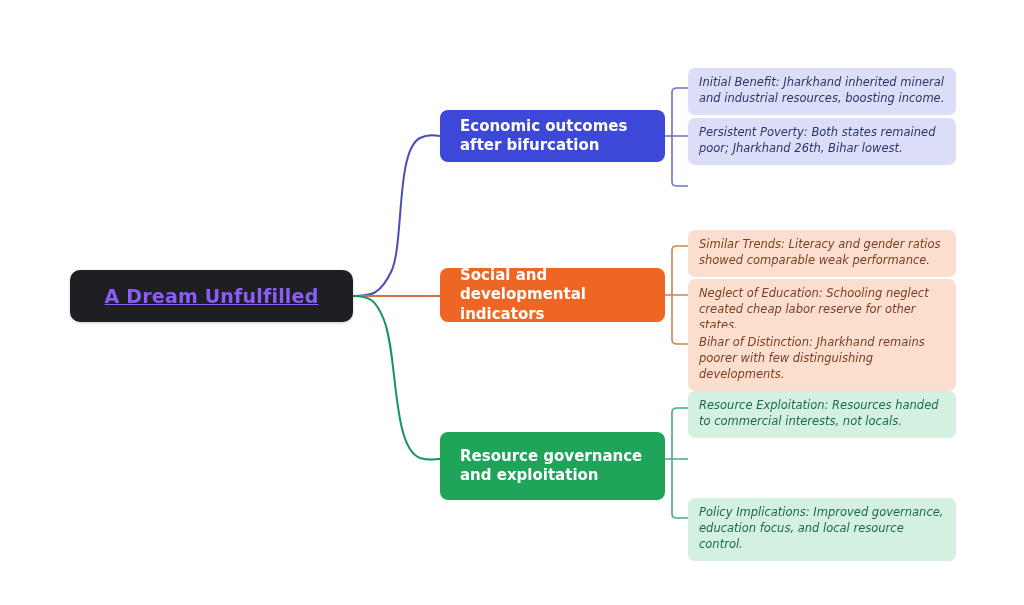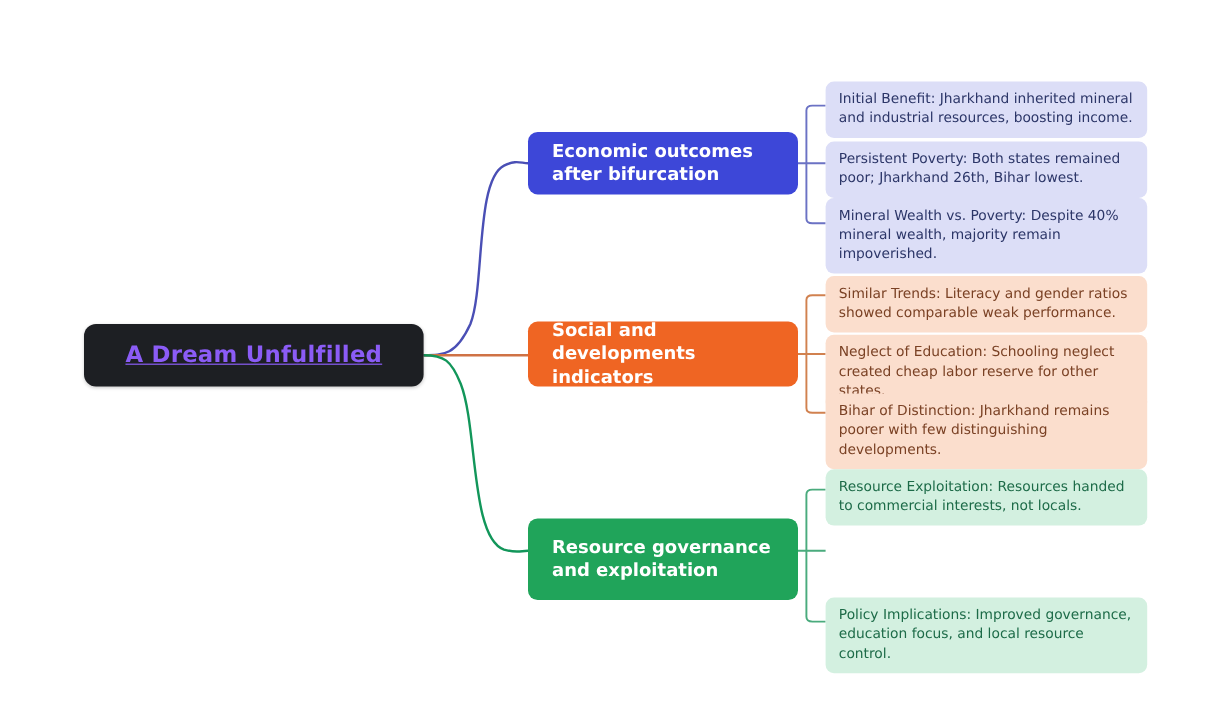"Initial Benefit: Jharkhand inherited" .leaf-card { font-style: none -> italic }
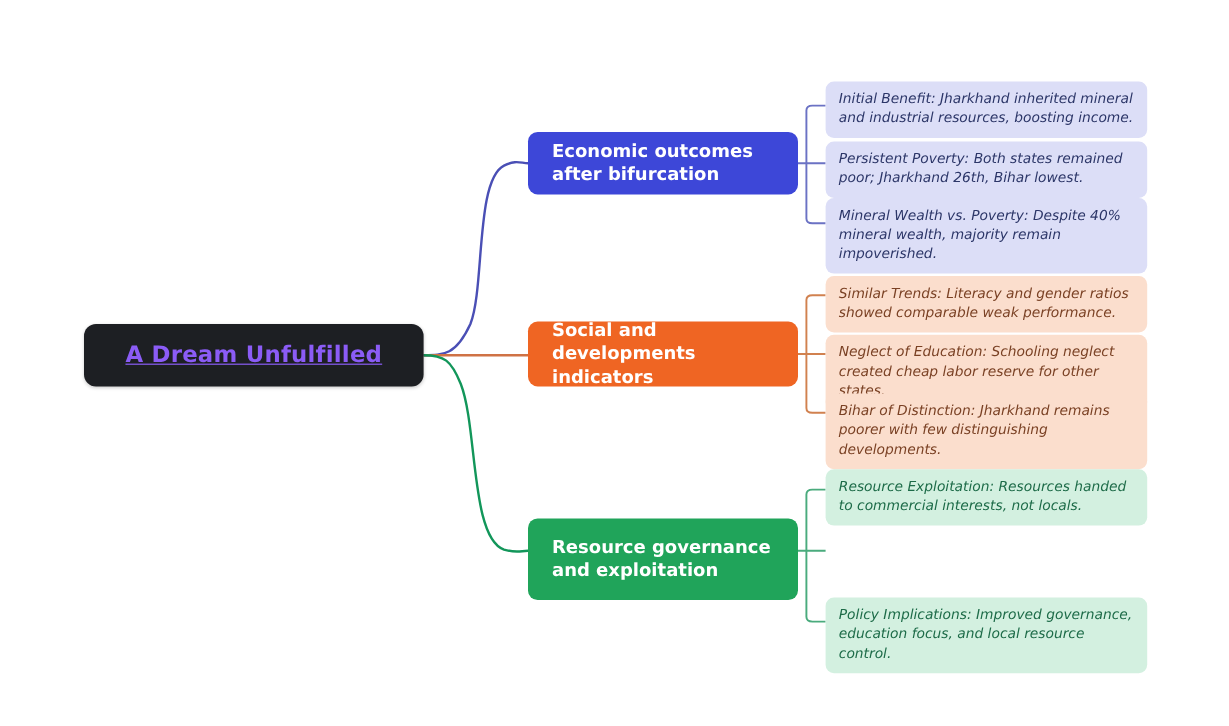"Mineral Wealth vs. Poverty: Despite" div.leaf-card { html: <div>Mineral Wealth vs. Poverty: Despite 40% mineral wealth, majority remain impoverished.</div> -> none }
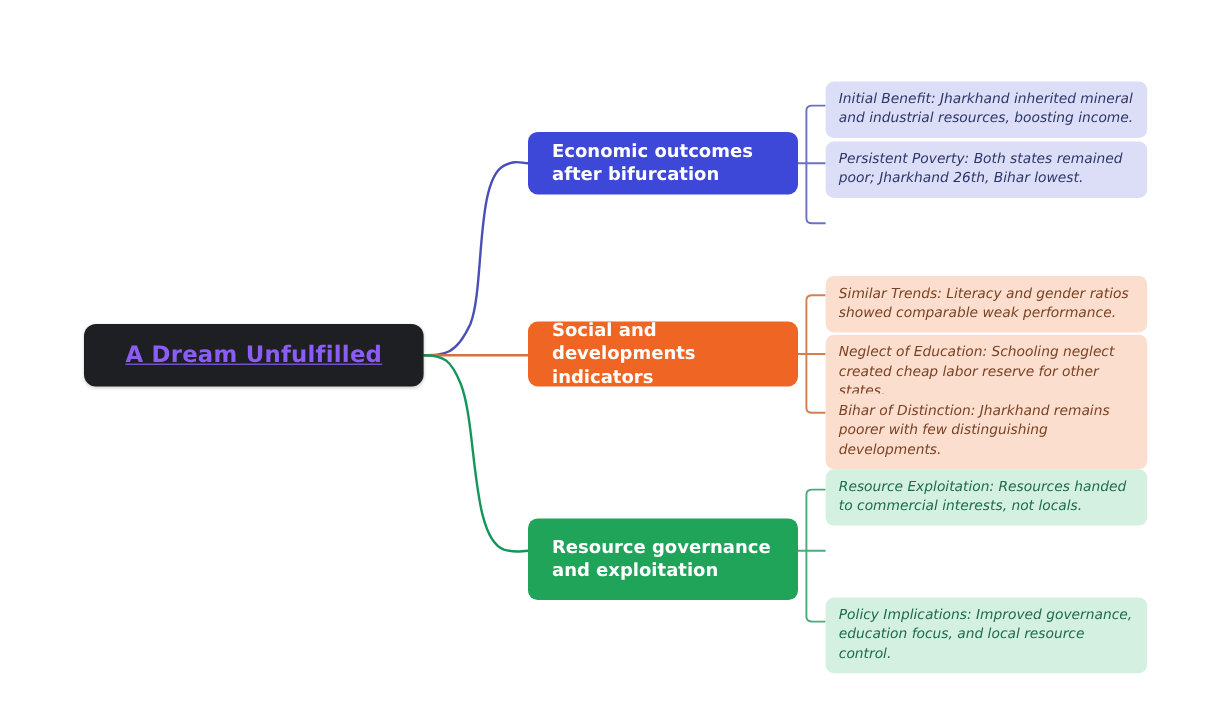"Social and developments indicators" span.branch-label { text: developments -> developmental }
